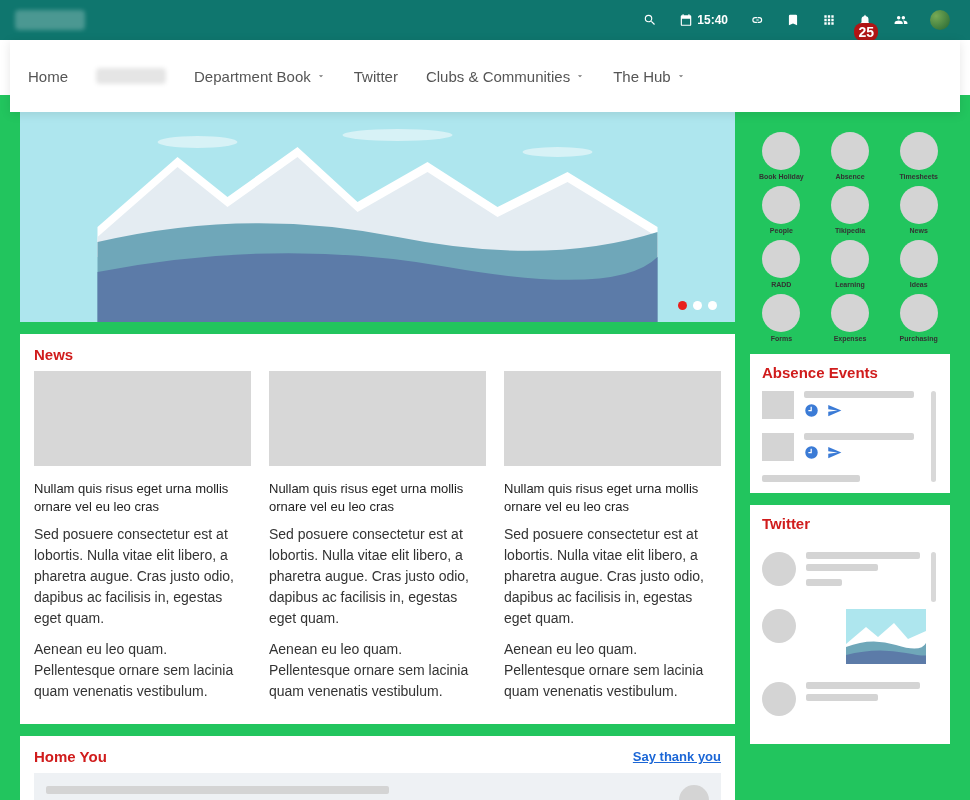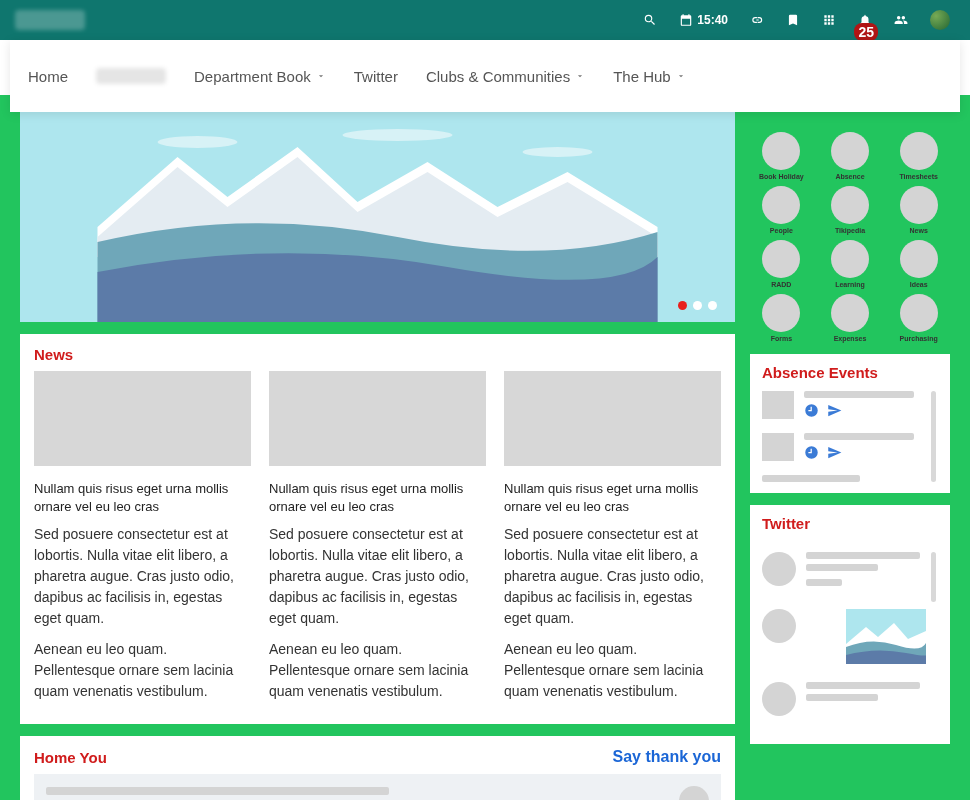"Say thank you" .link-btn { font-size: 16px -> 13px; text-decoration: none -> underline }
